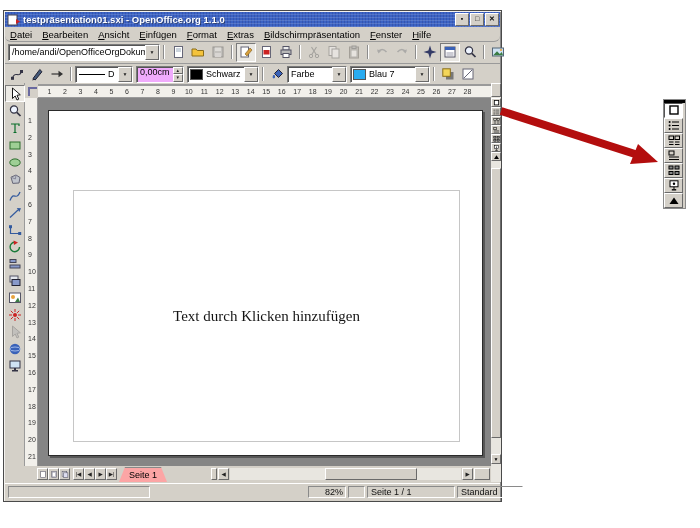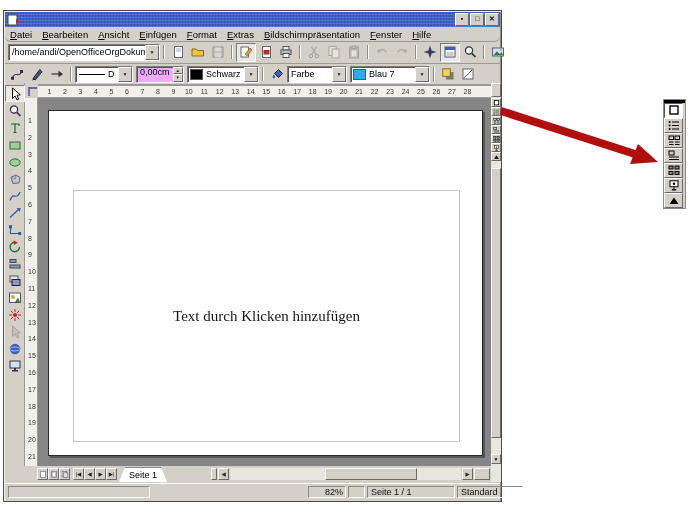"testpräsentation01.sxi - OpenOffice.org" span.ttl { html: none -> <span>testpräsentation01.sxi - OpenOffice.org 1.1.0</span> }
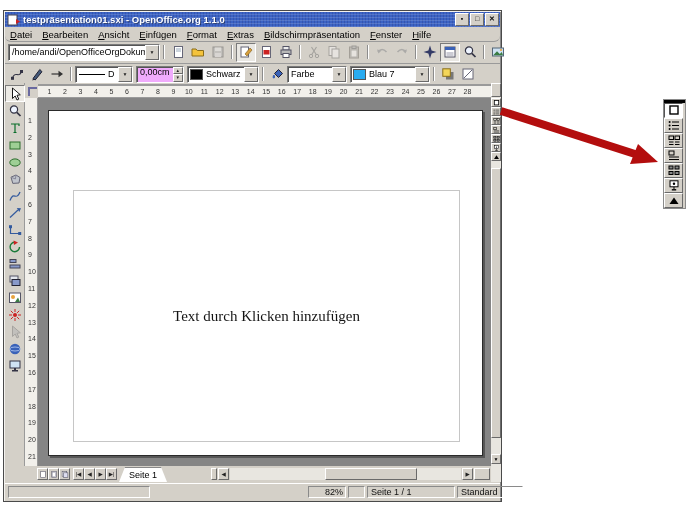"Seite 1" .ptab { background: #ffffff -> #fca5a5 }
